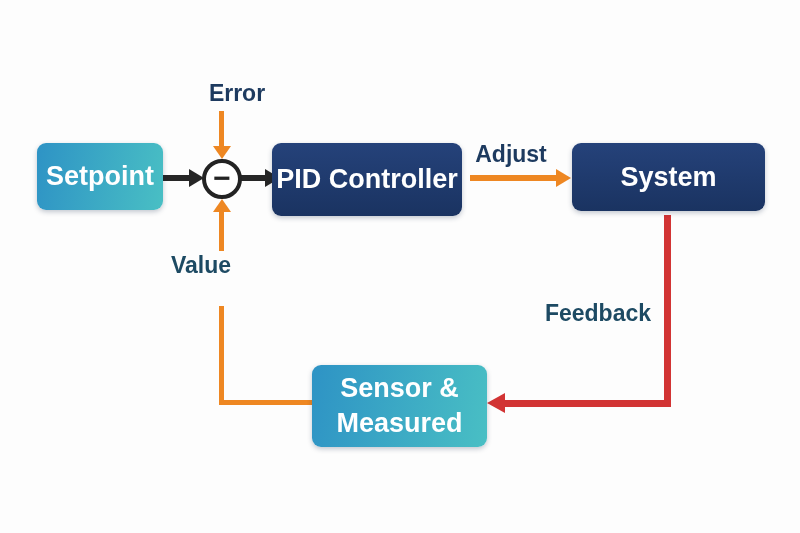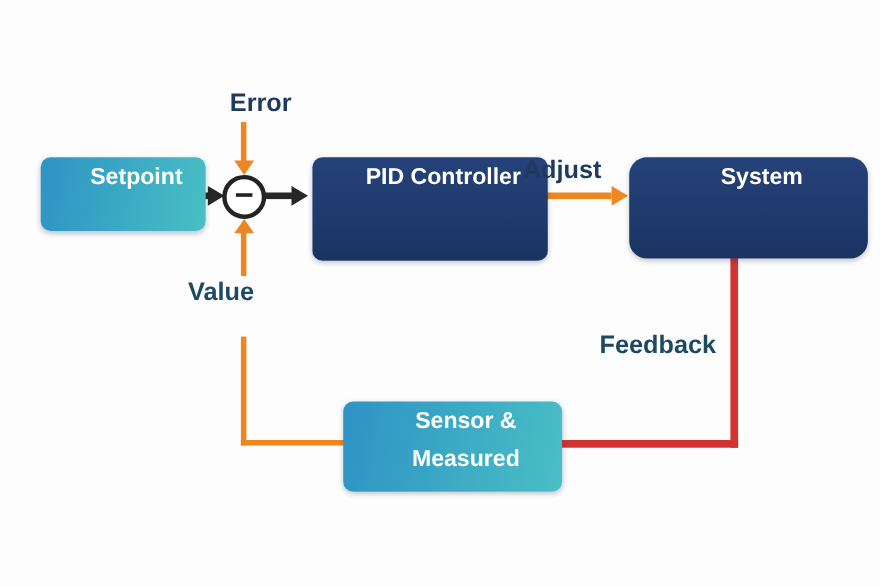"Setpoint" .node { font-size: 21px -> 27px; justify-content: flex-start -> center; padding-left: 24px -> none }
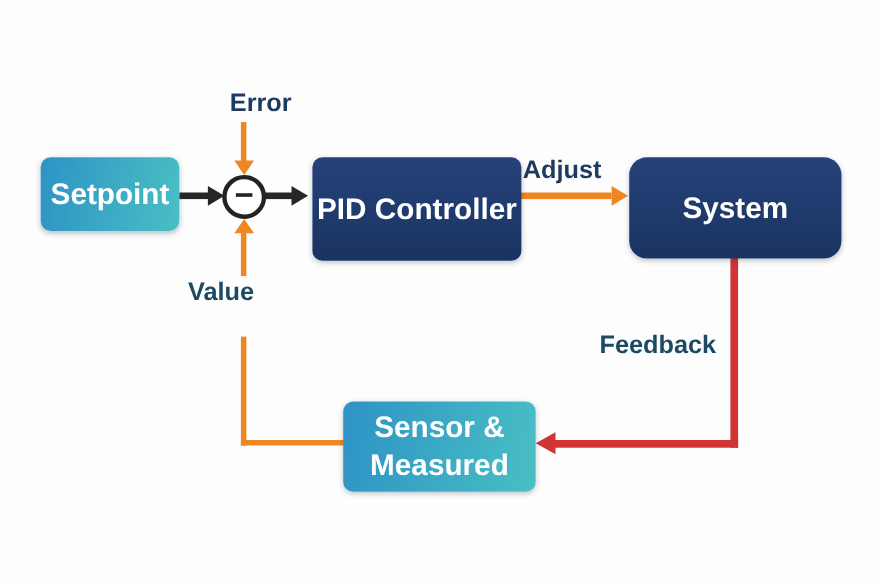"PID Controller" .node--pid { height: 94px -> 73px; left: 284px -> 272px }
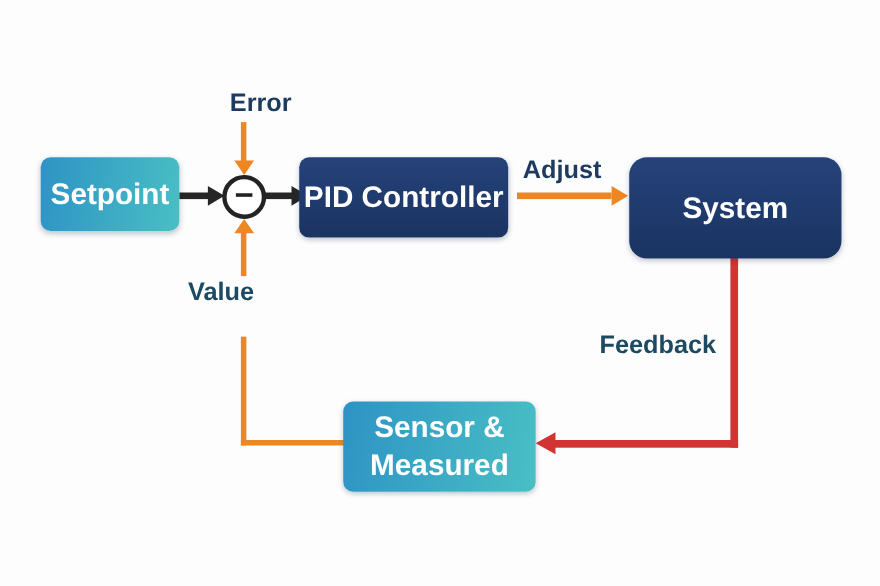"System" .node--system { border-radius: 16px -> none; height: 92px -> 68px }
